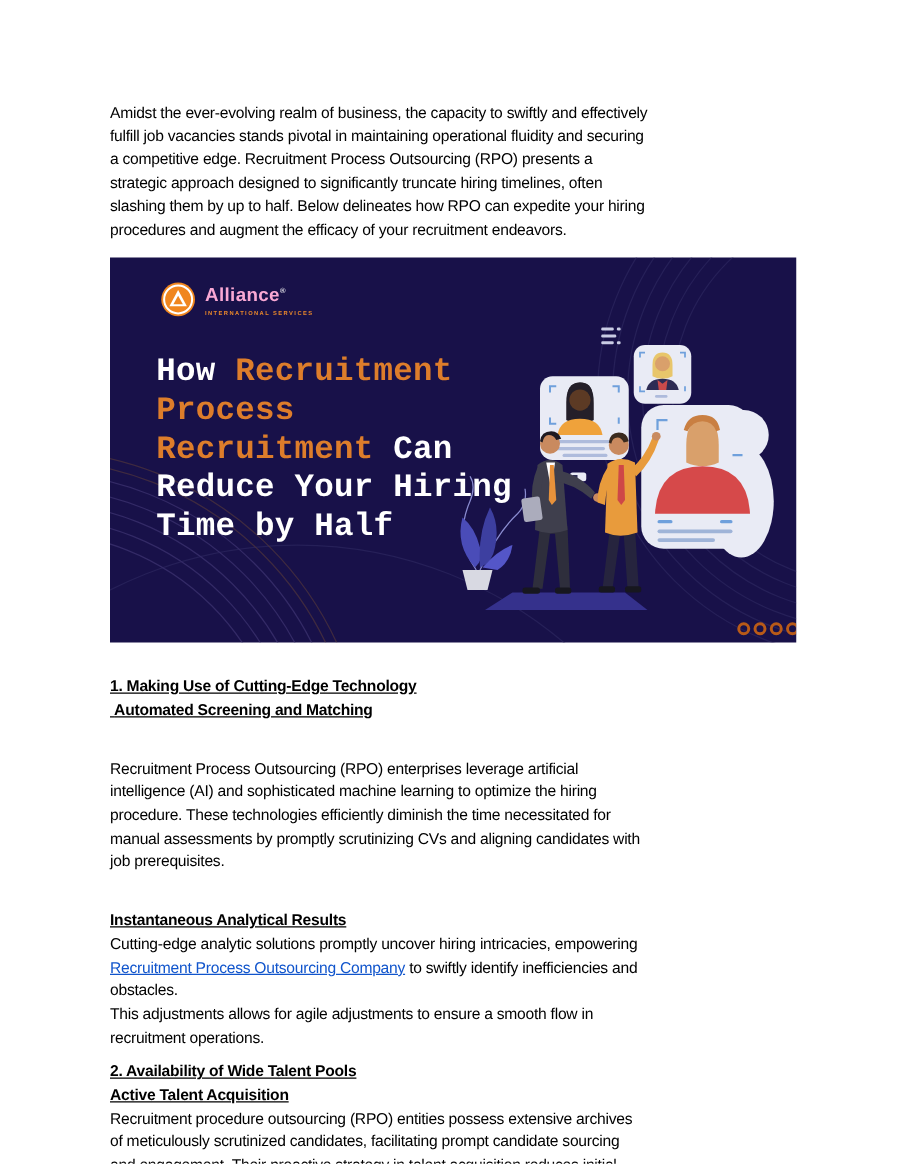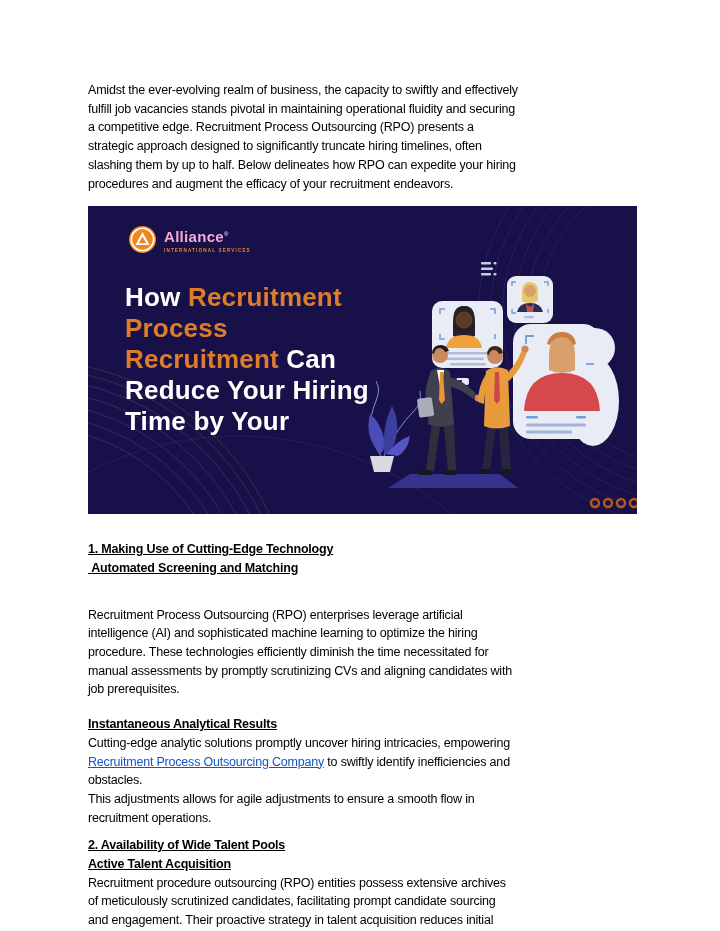"How Recruitment" .banner-title { font-family: none -> Liberation Mono, monospace }
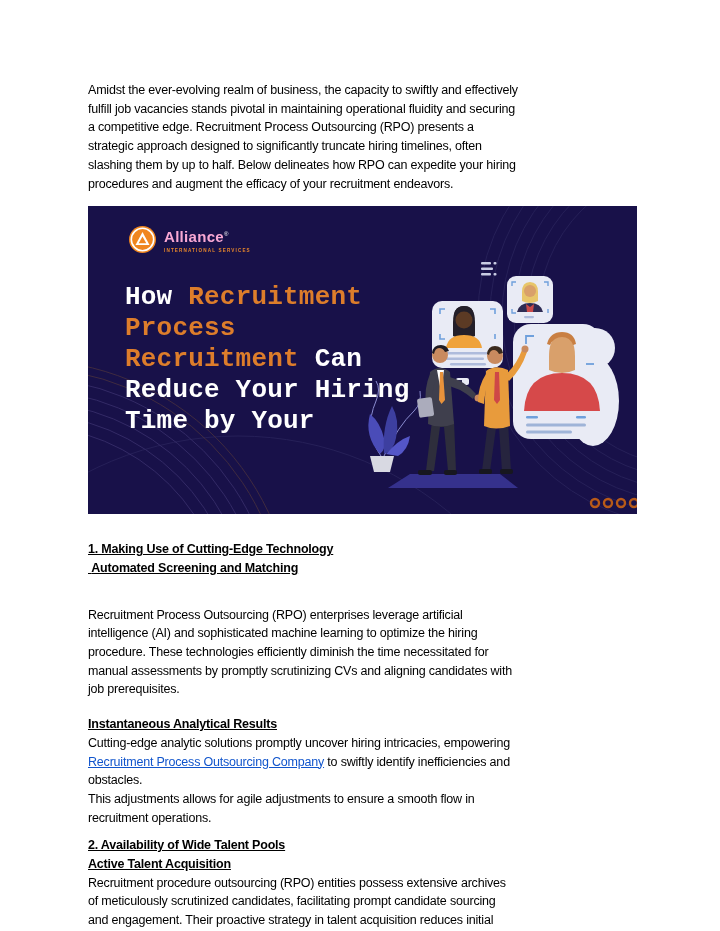"Time by Your" span.w { text: Your -> Half }
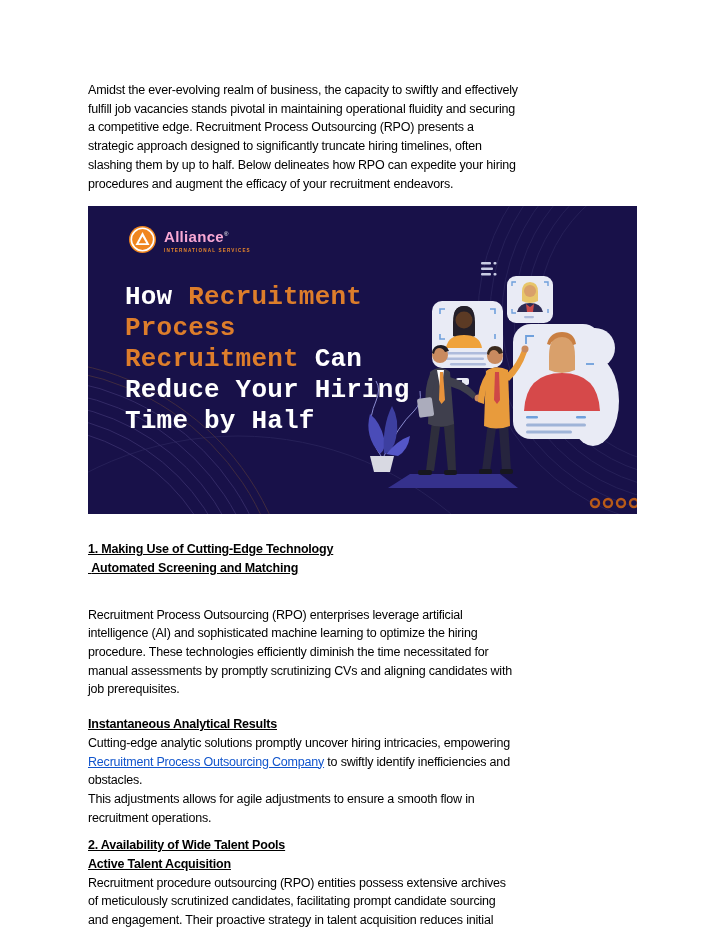"Instantaneous Analytical Results" .h-analytics { margin-top: 16px -> 28px }
